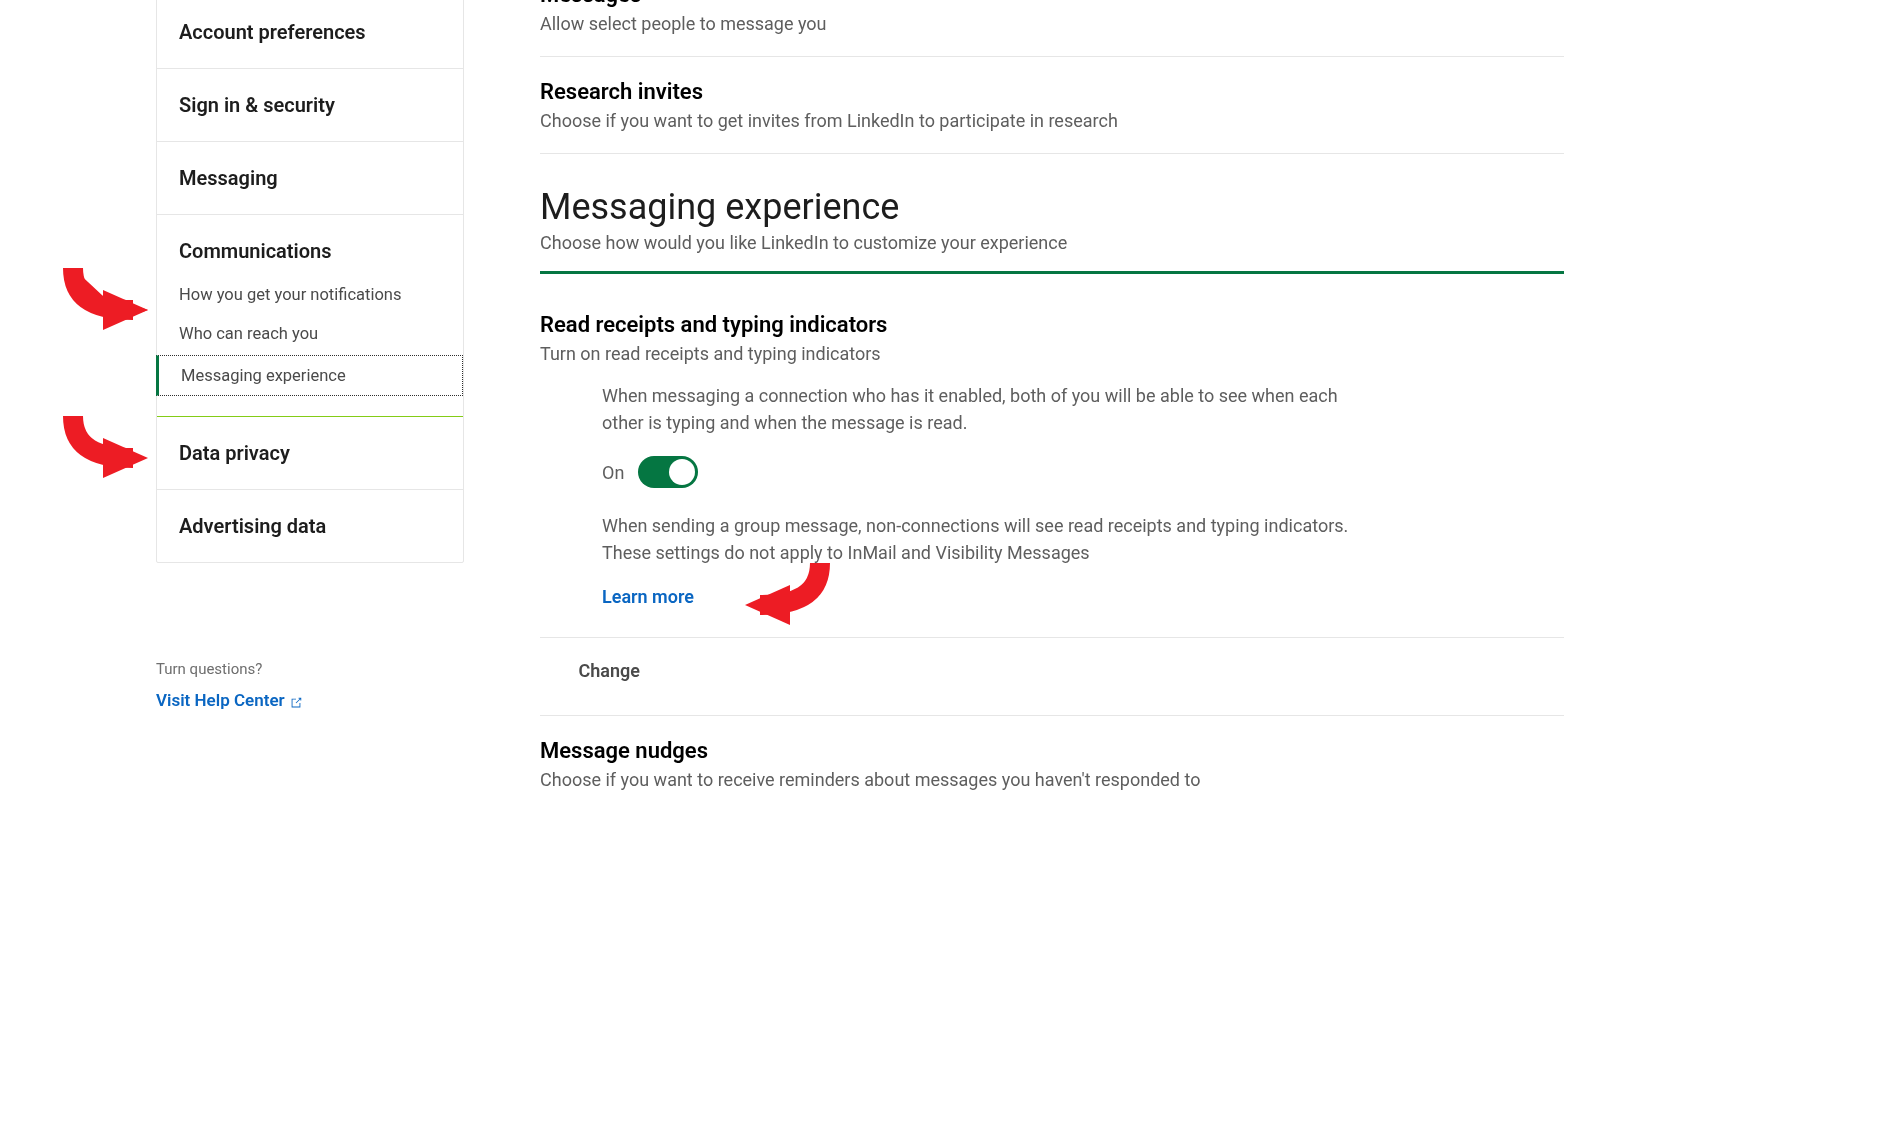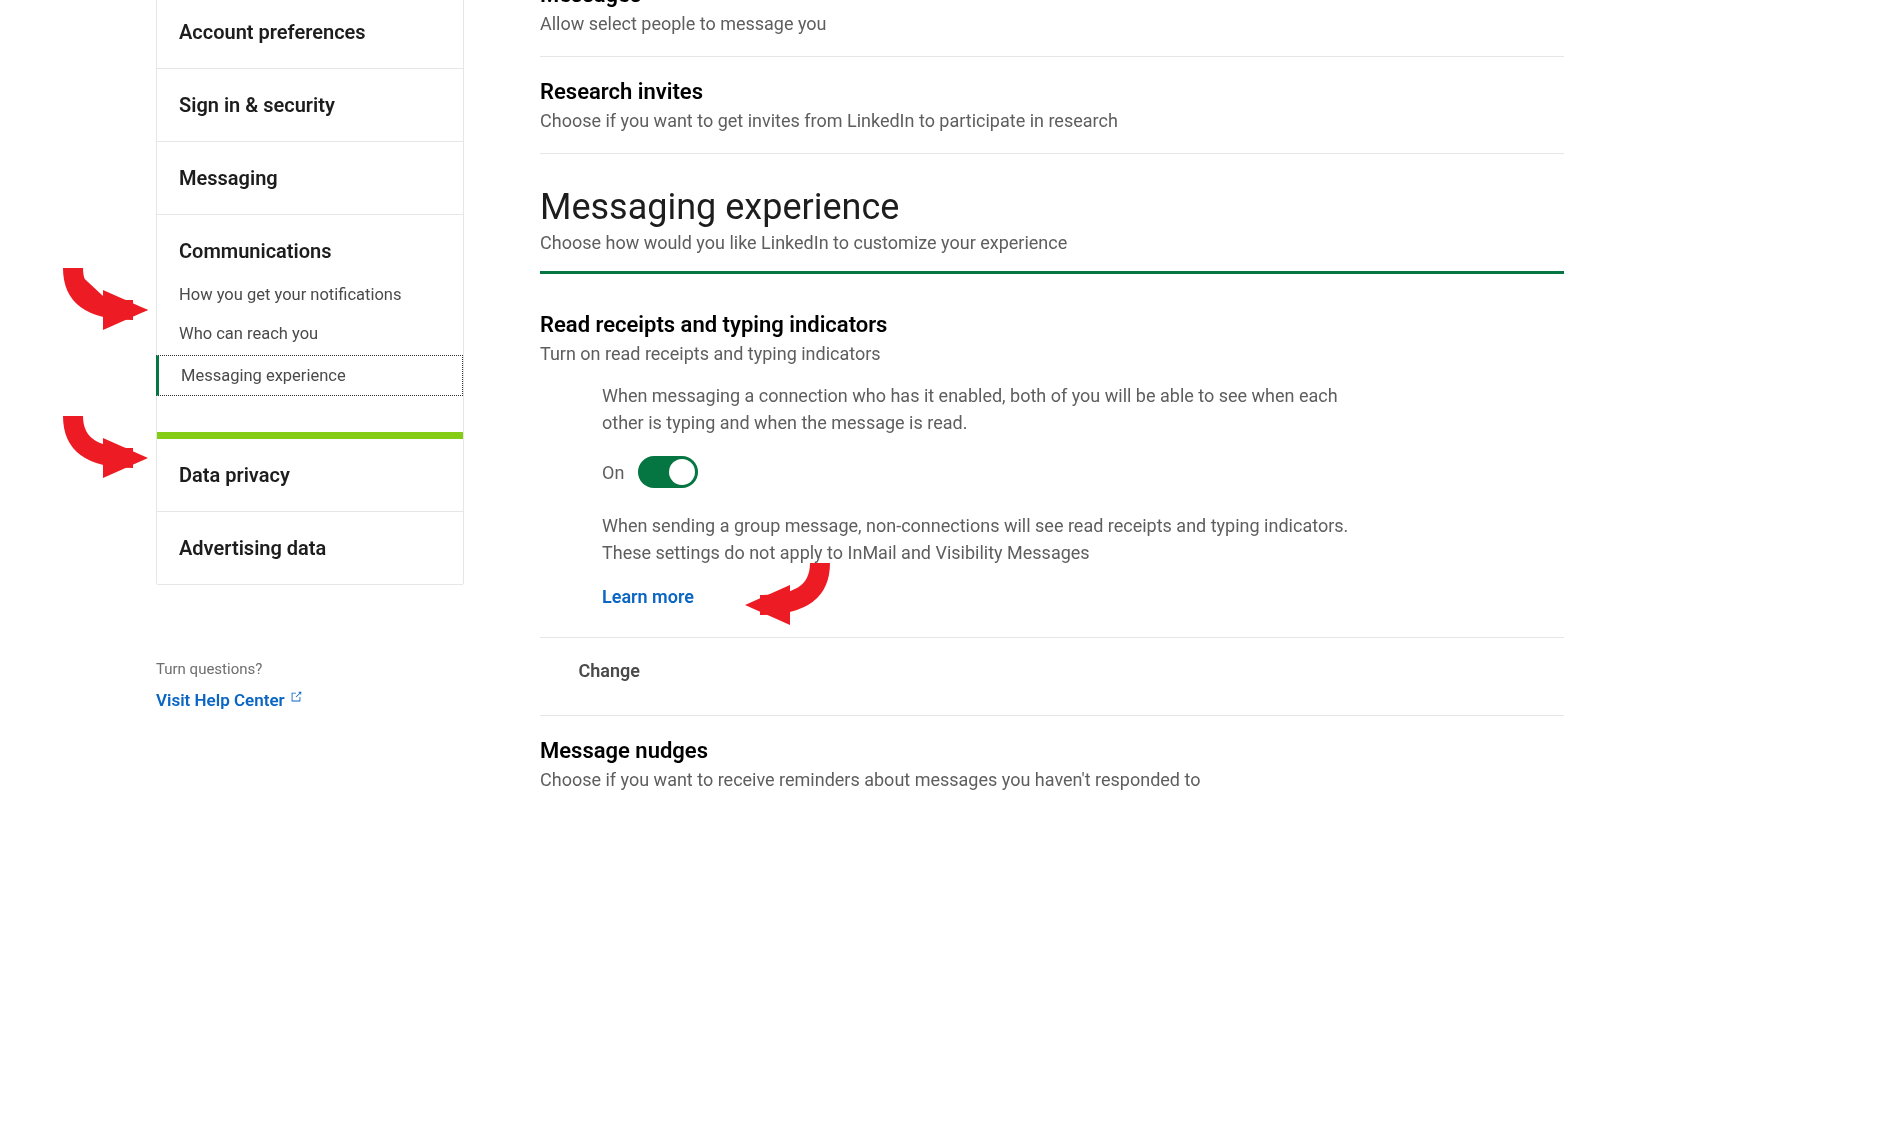"Communications" .sidebar-section { border-bottom: 7px solid #84cc16 -> 1px solid #84cc16; padding-bottom: 34px -> 18px }
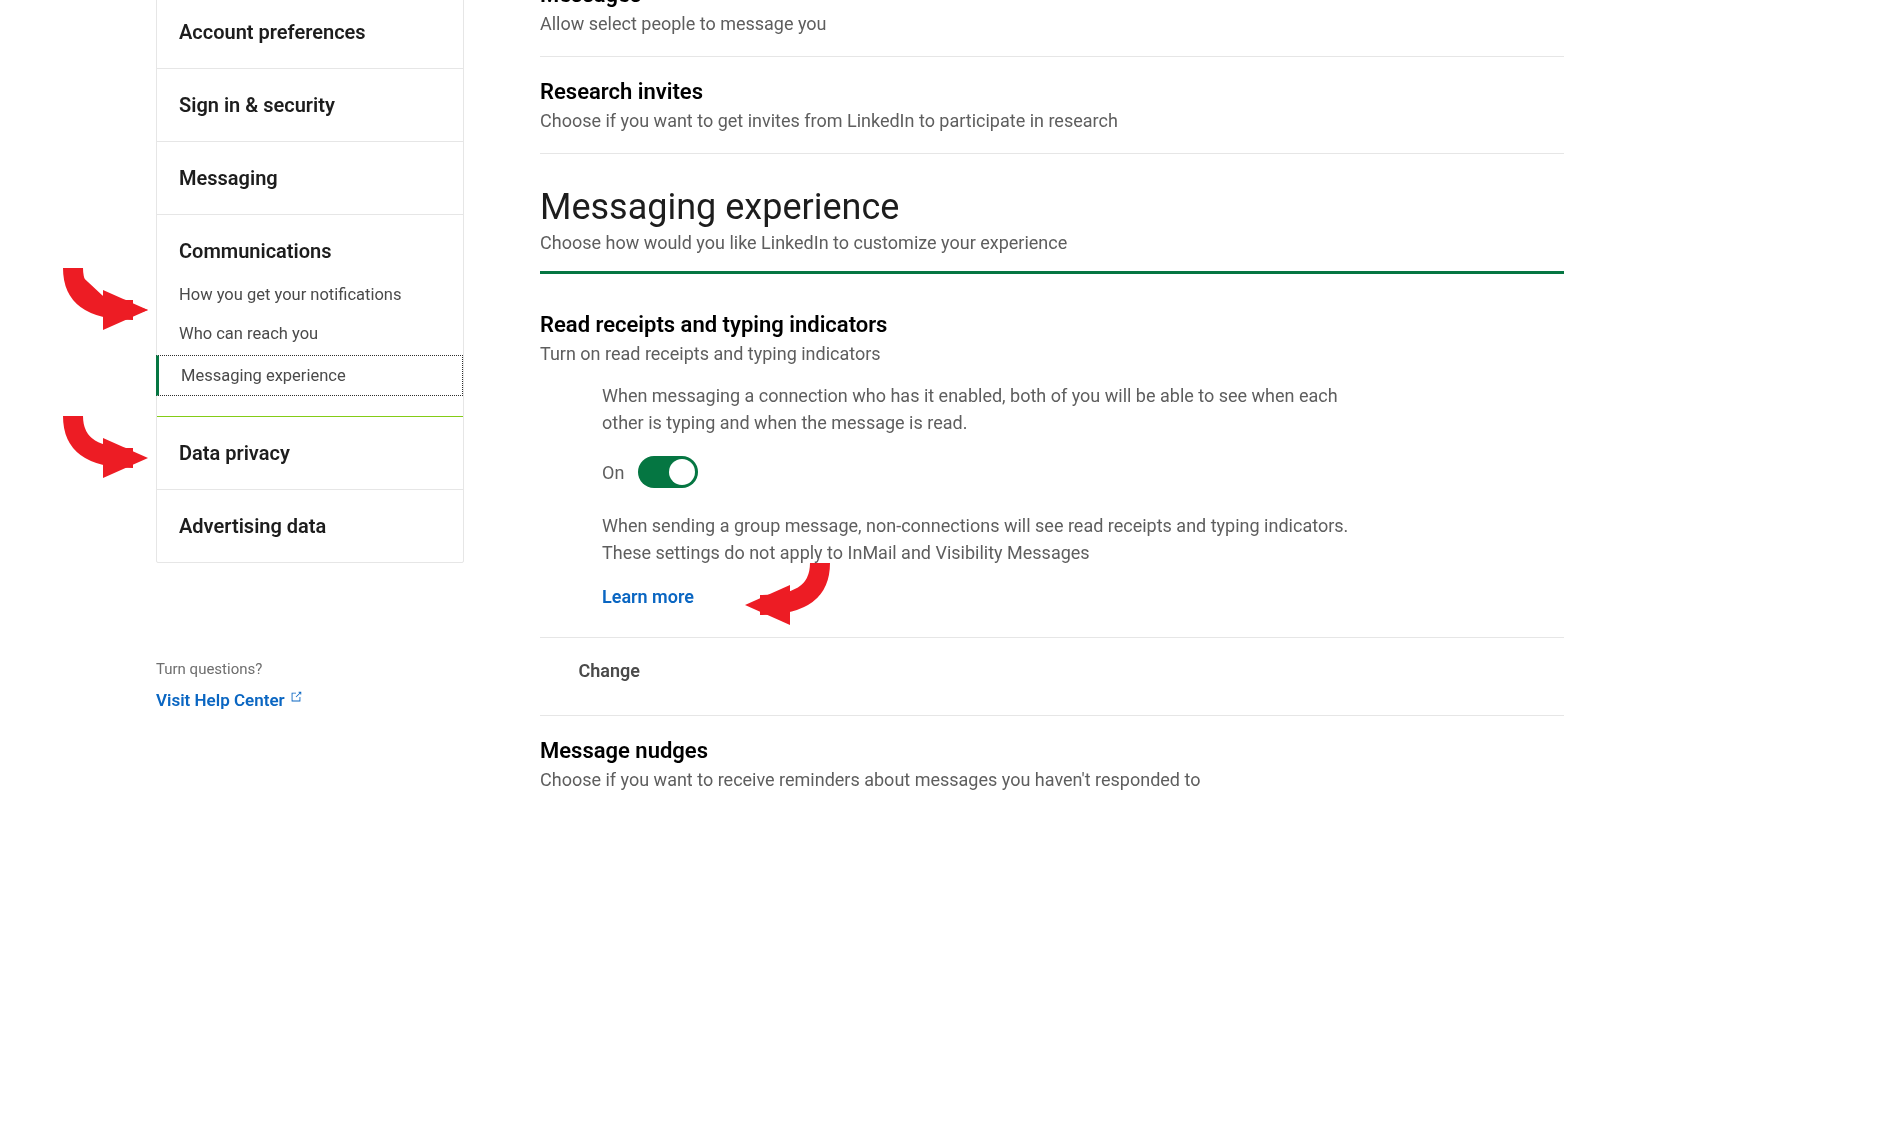"Visit Help Center" .sidebar-help a { align-items: flex-start -> flex-end }
